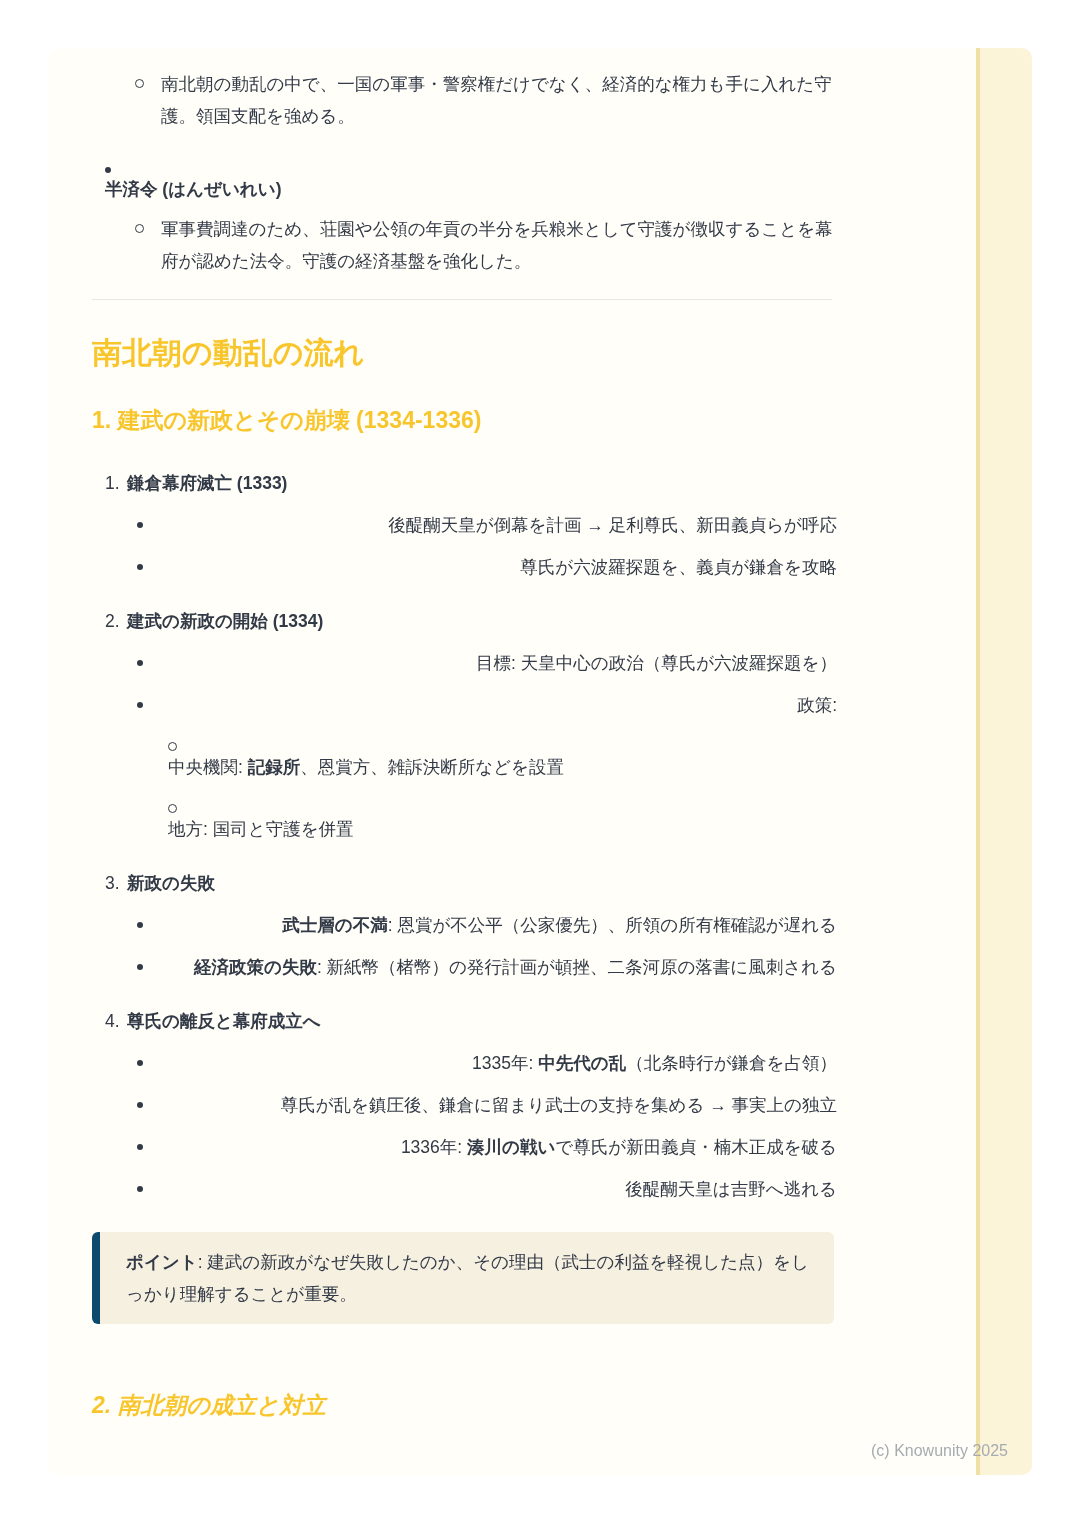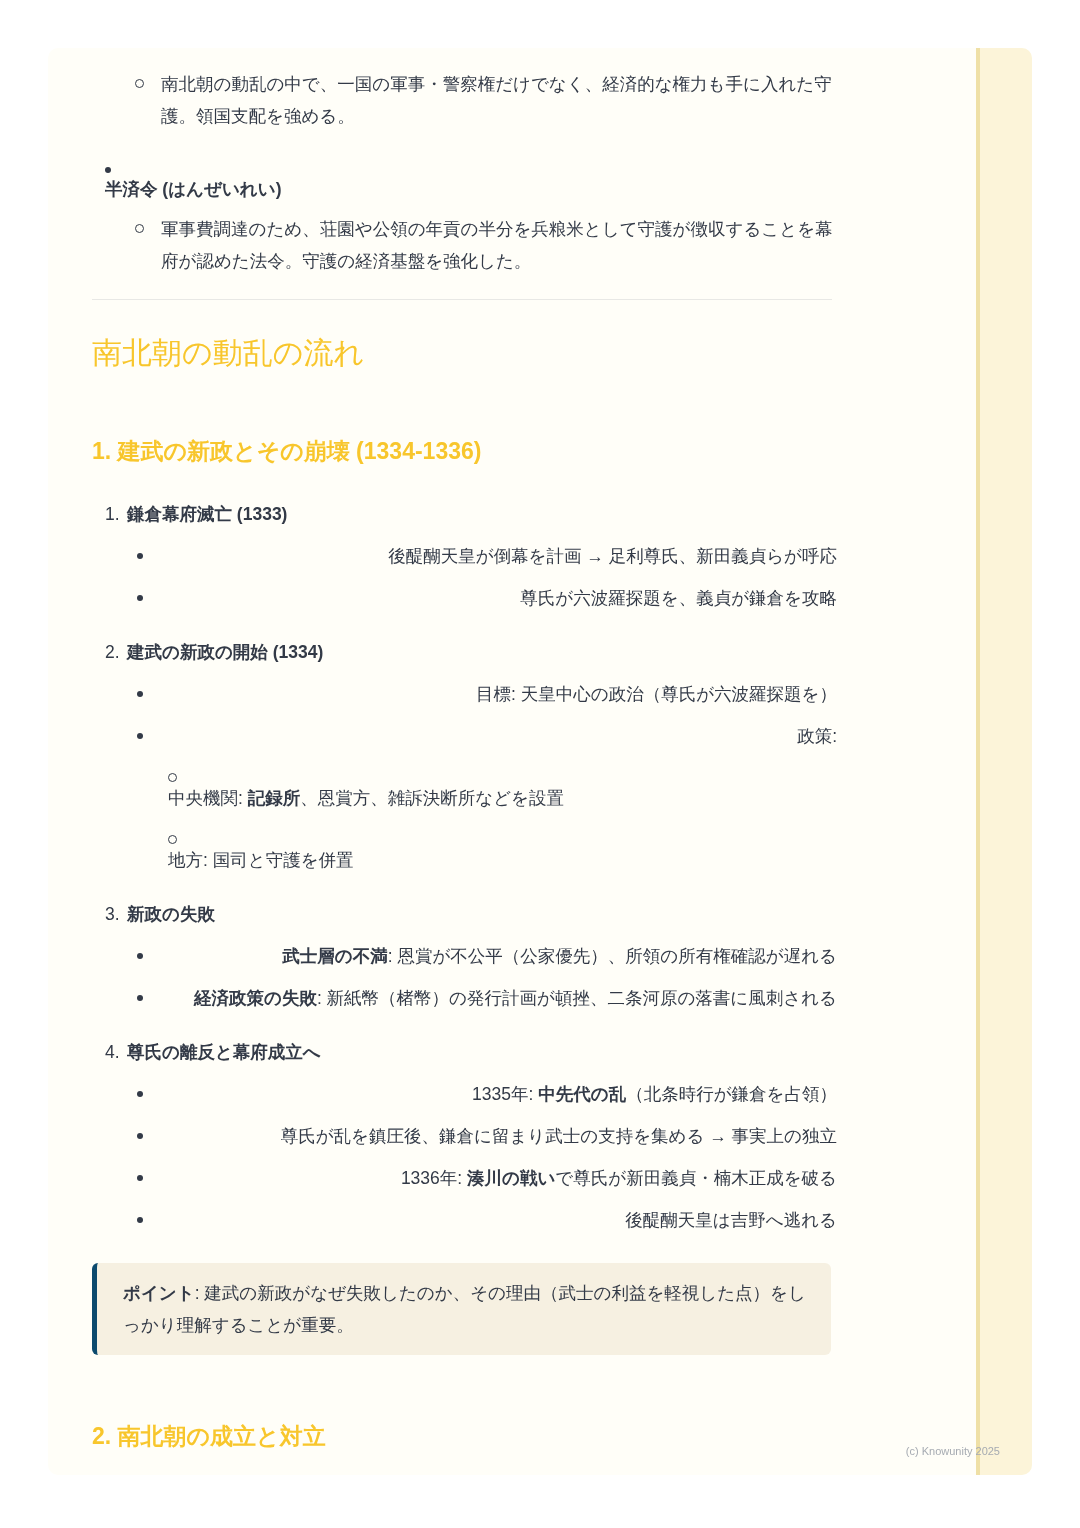"南北朝の動乱の流れ" h2.sec { font-weight: normal -> bold }
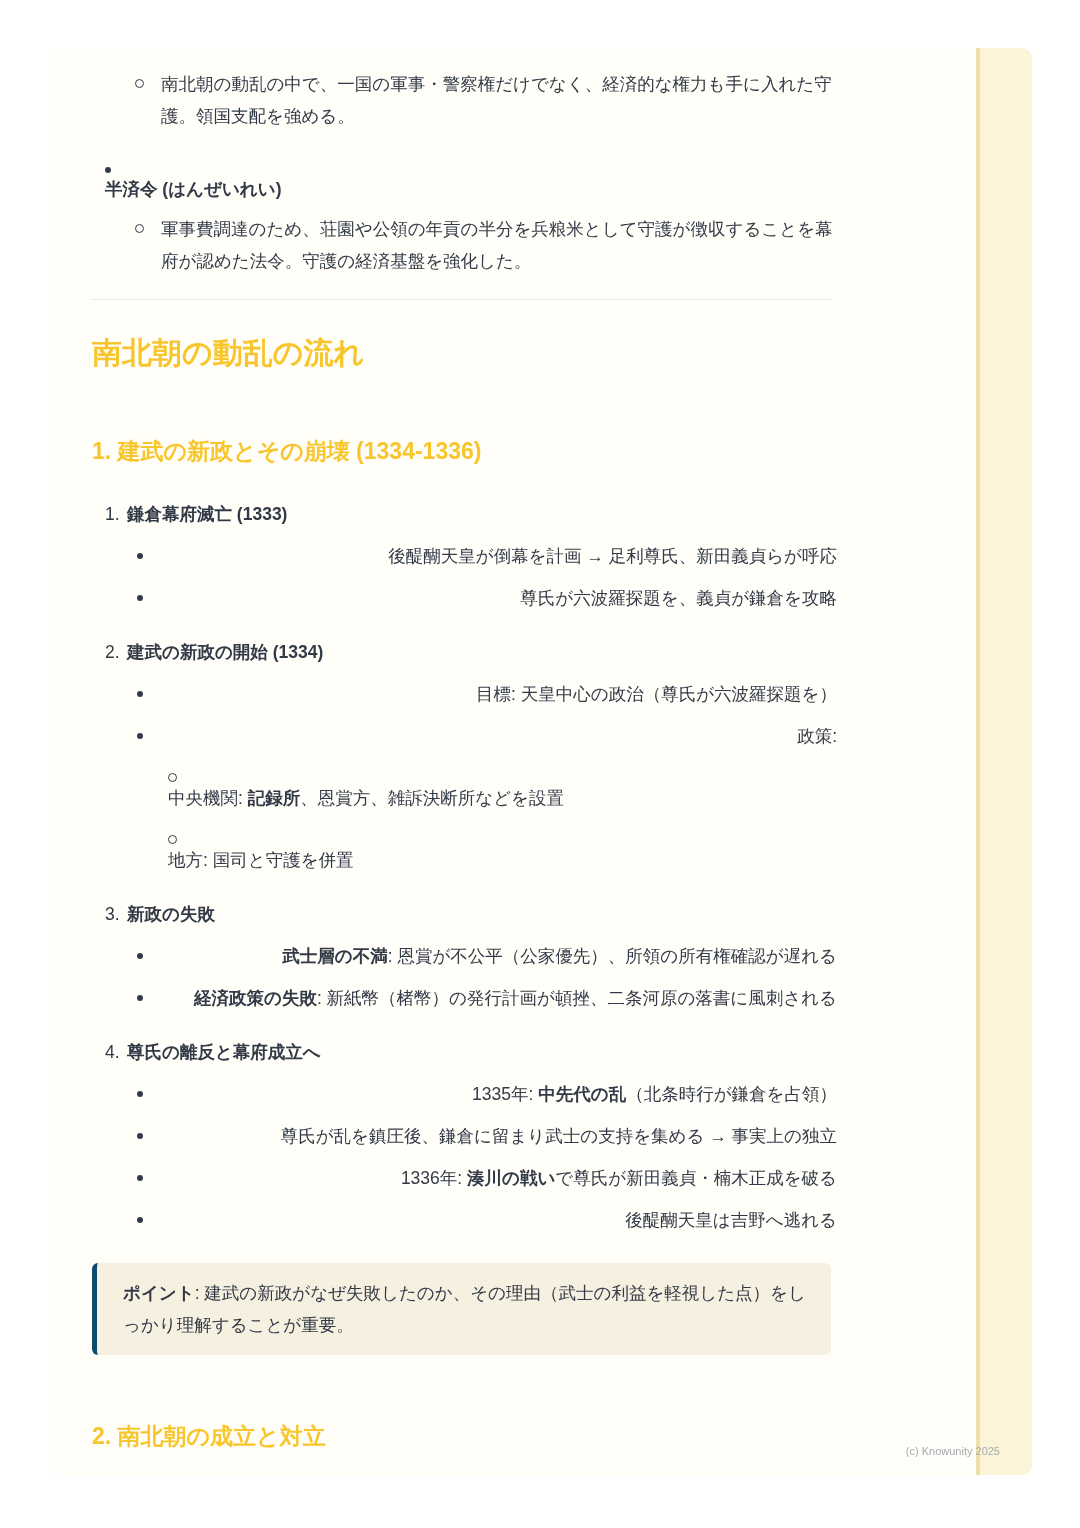"1. 建武の新政とその崩壊 (1334-1336)" h3.sub { margin: 64px 0 0 0 -> 33px 0 0 0 }
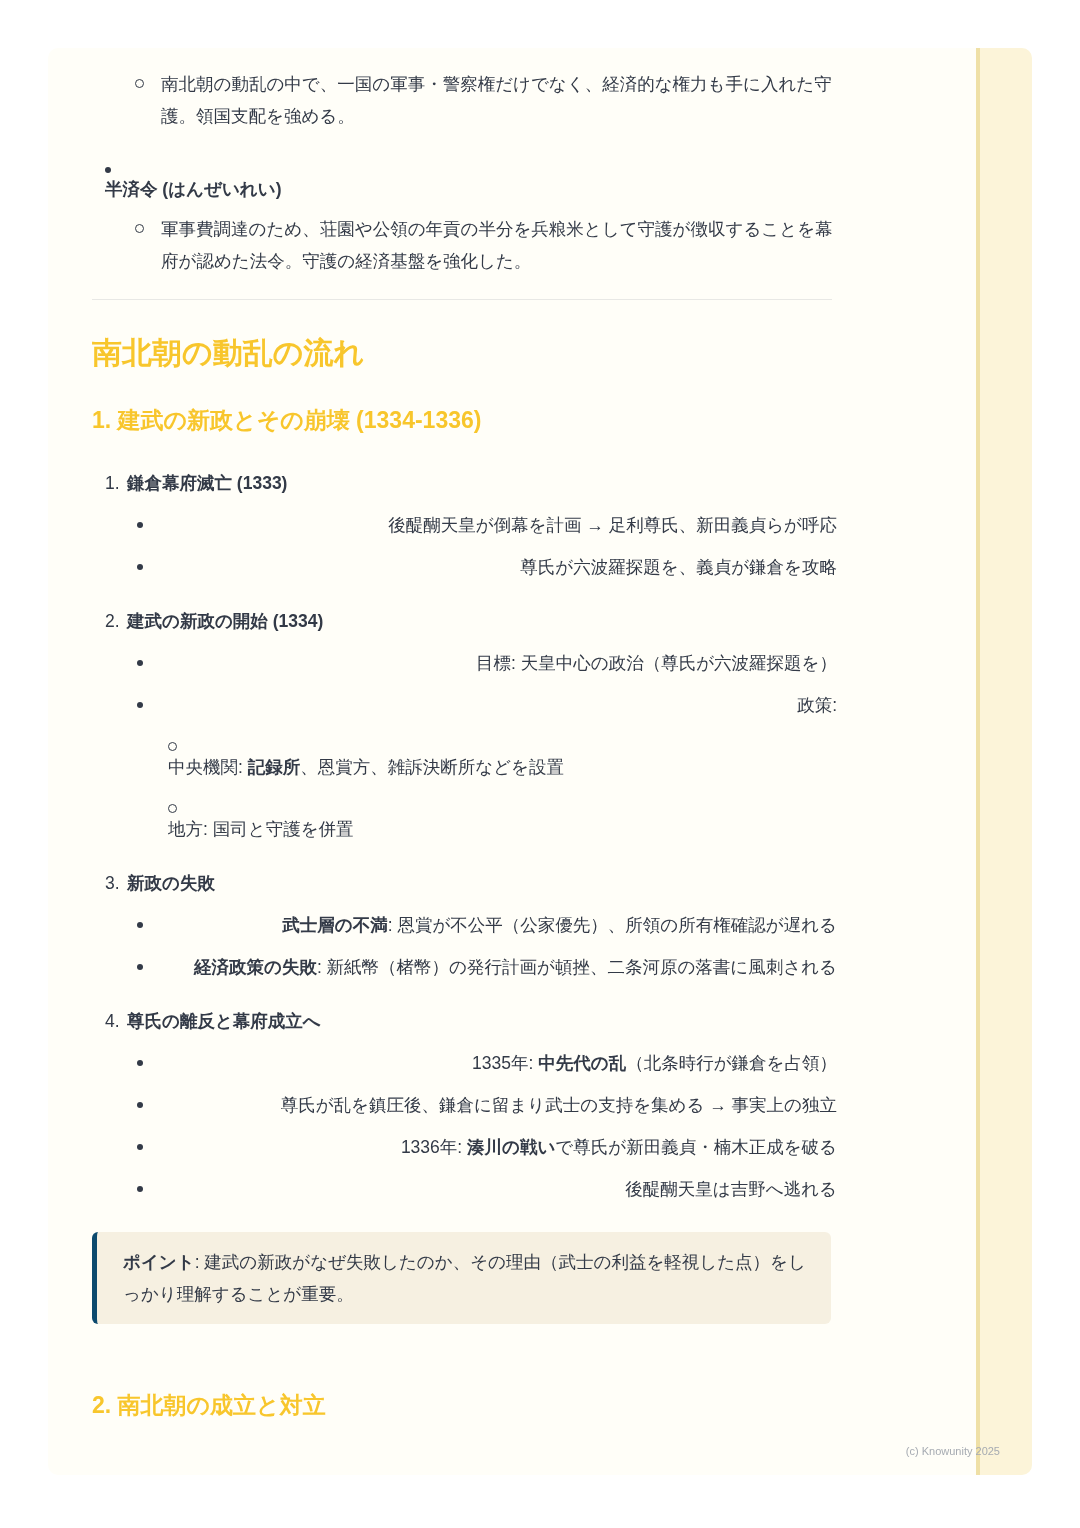"ポイント:" .note { border-left: 5px solid #0c4a6e -> 8px solid #0c4a6e }
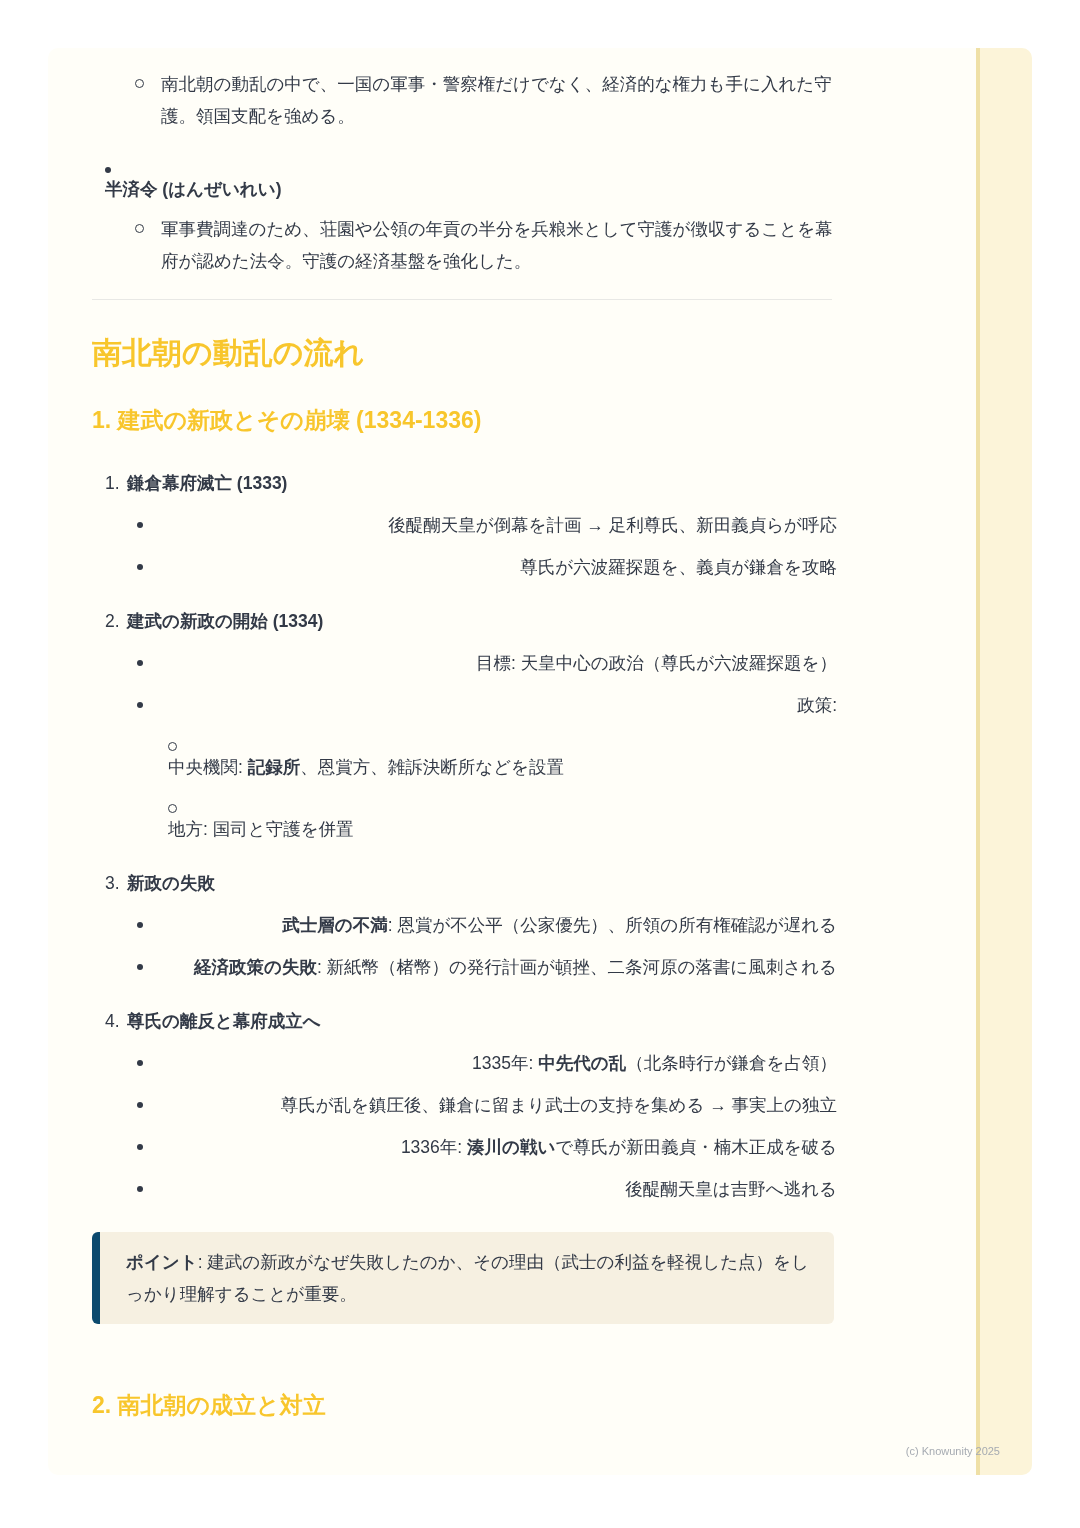"2. 南北朝の成立と対立" h3.sub2 { font-style: none -> italic }
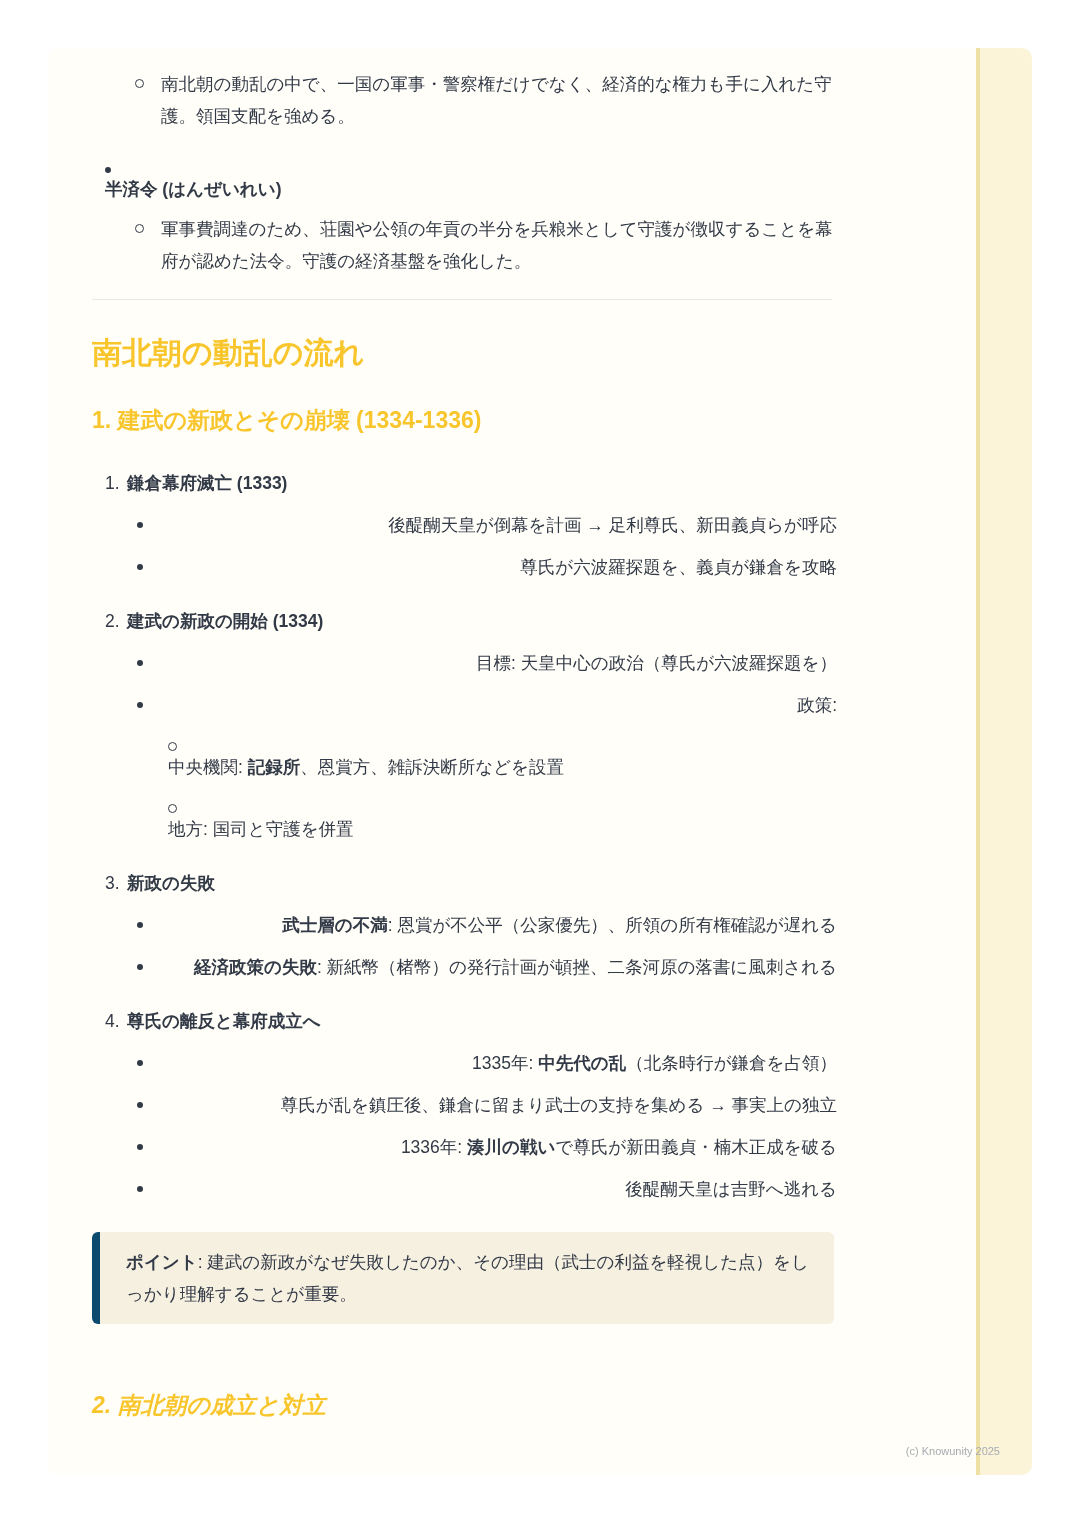"(c) Knowunity 2025" .footer { font-size: 11px -> 16px; right: 32px -> 24px }
